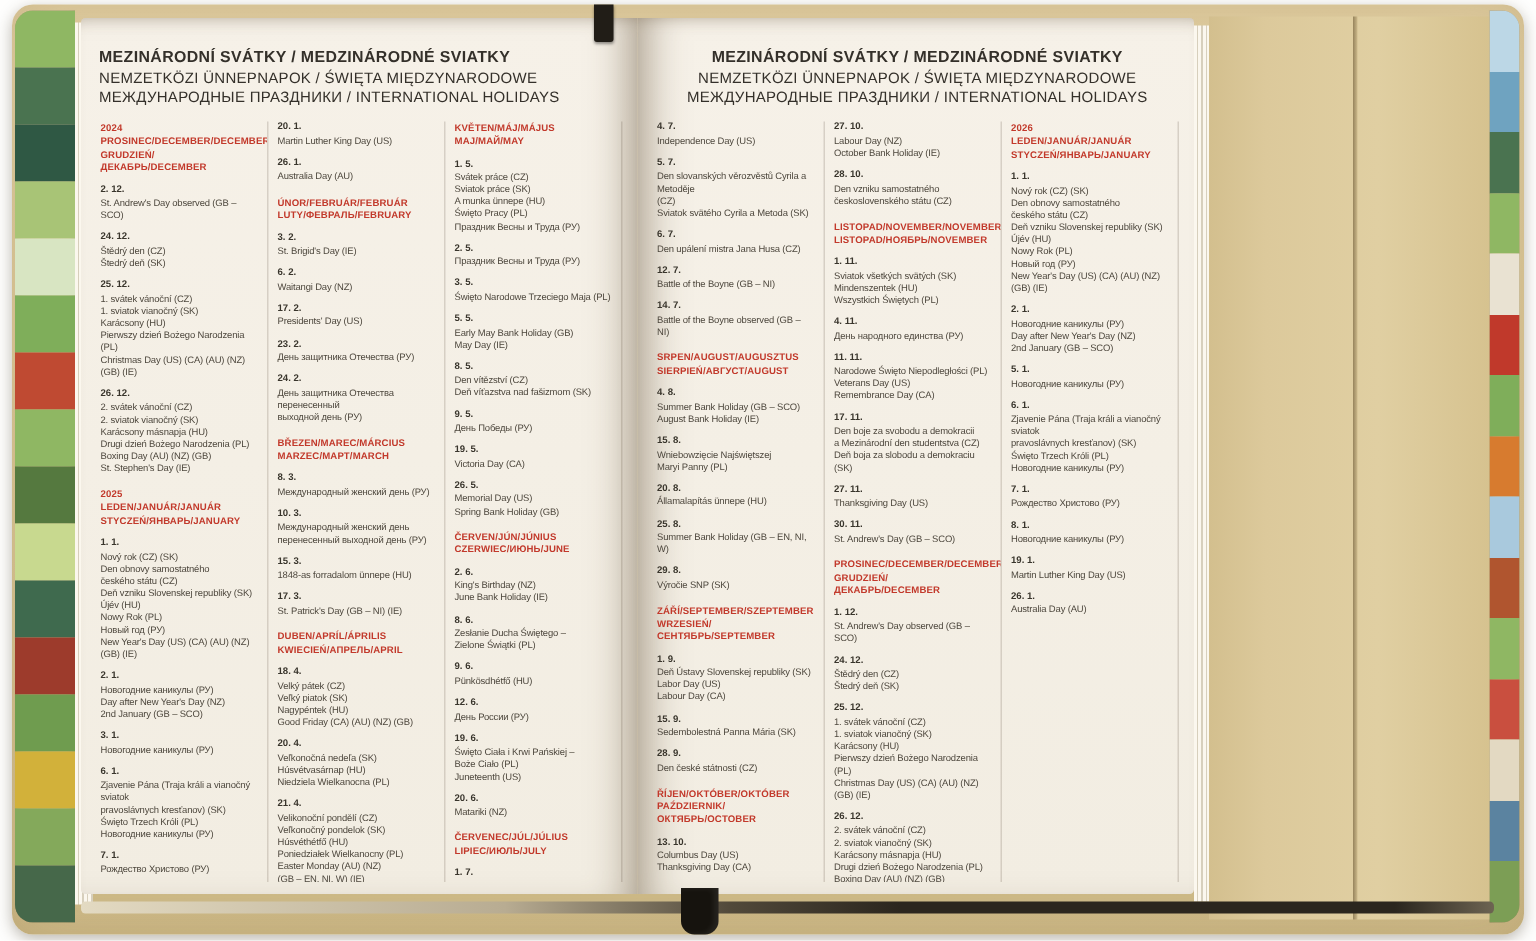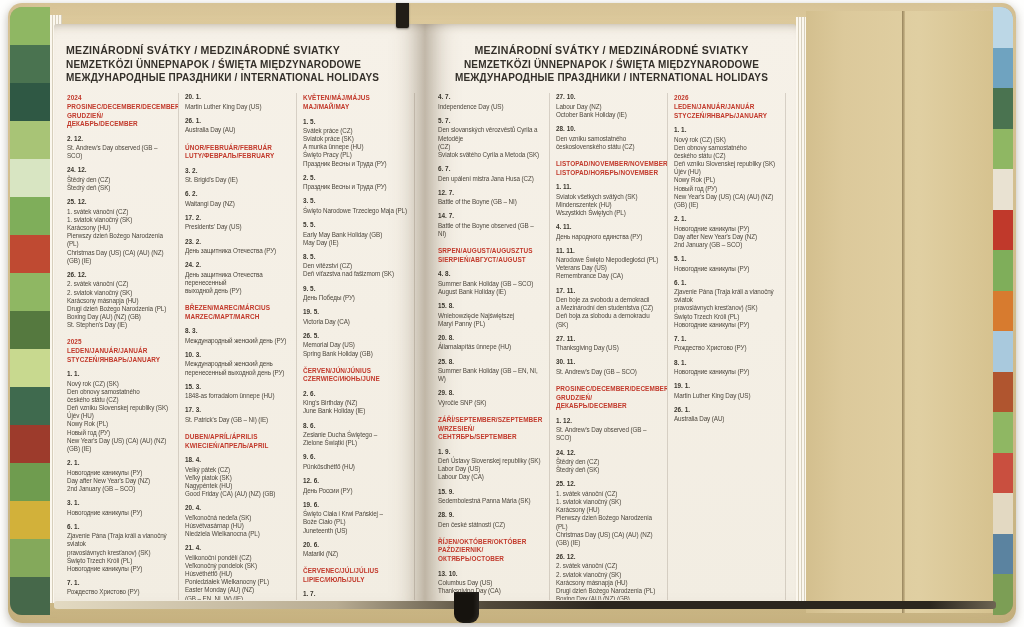"MEZINÁRODNÍ SVÁTKY / MEDZINÁRODNÉ" .spread { top: 21px -> 9px }
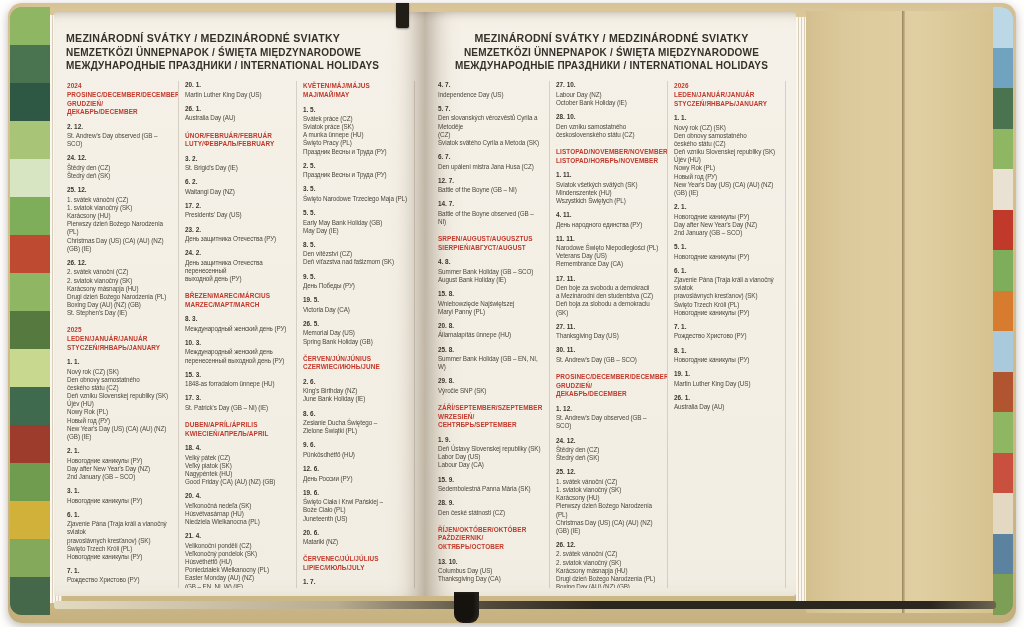"NEMZETKÖZI ÜNNEPNAPOK / ŚWIĘTA" .page-header .h2 { font-weight: 700 -> 400 }
